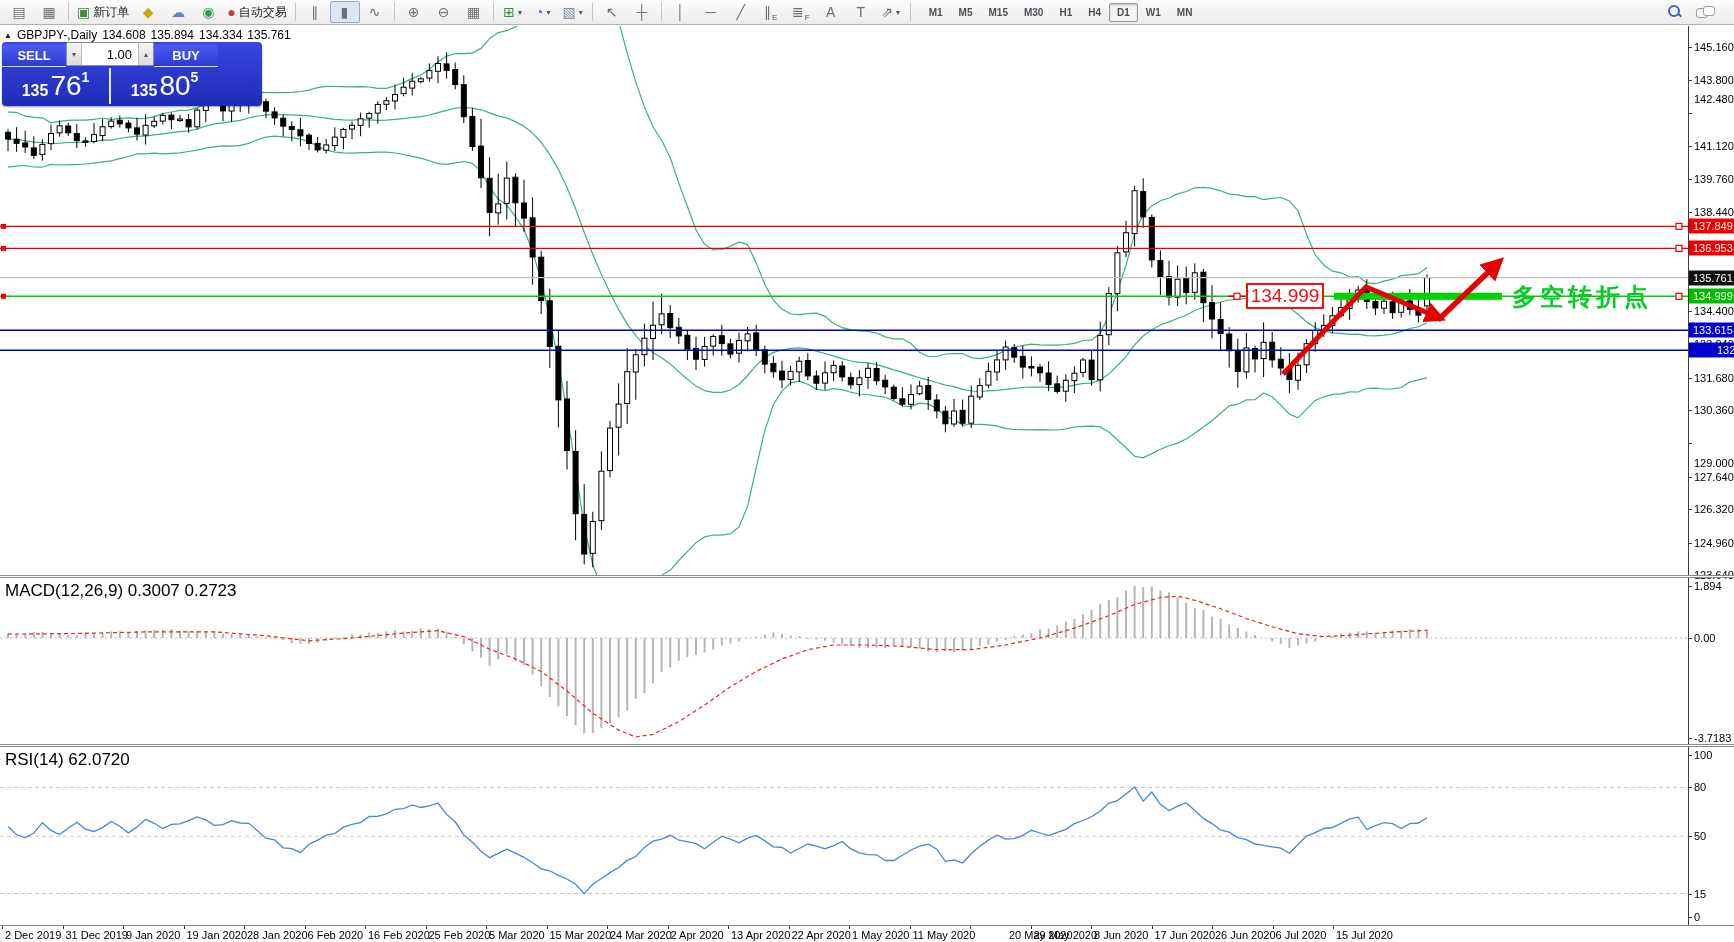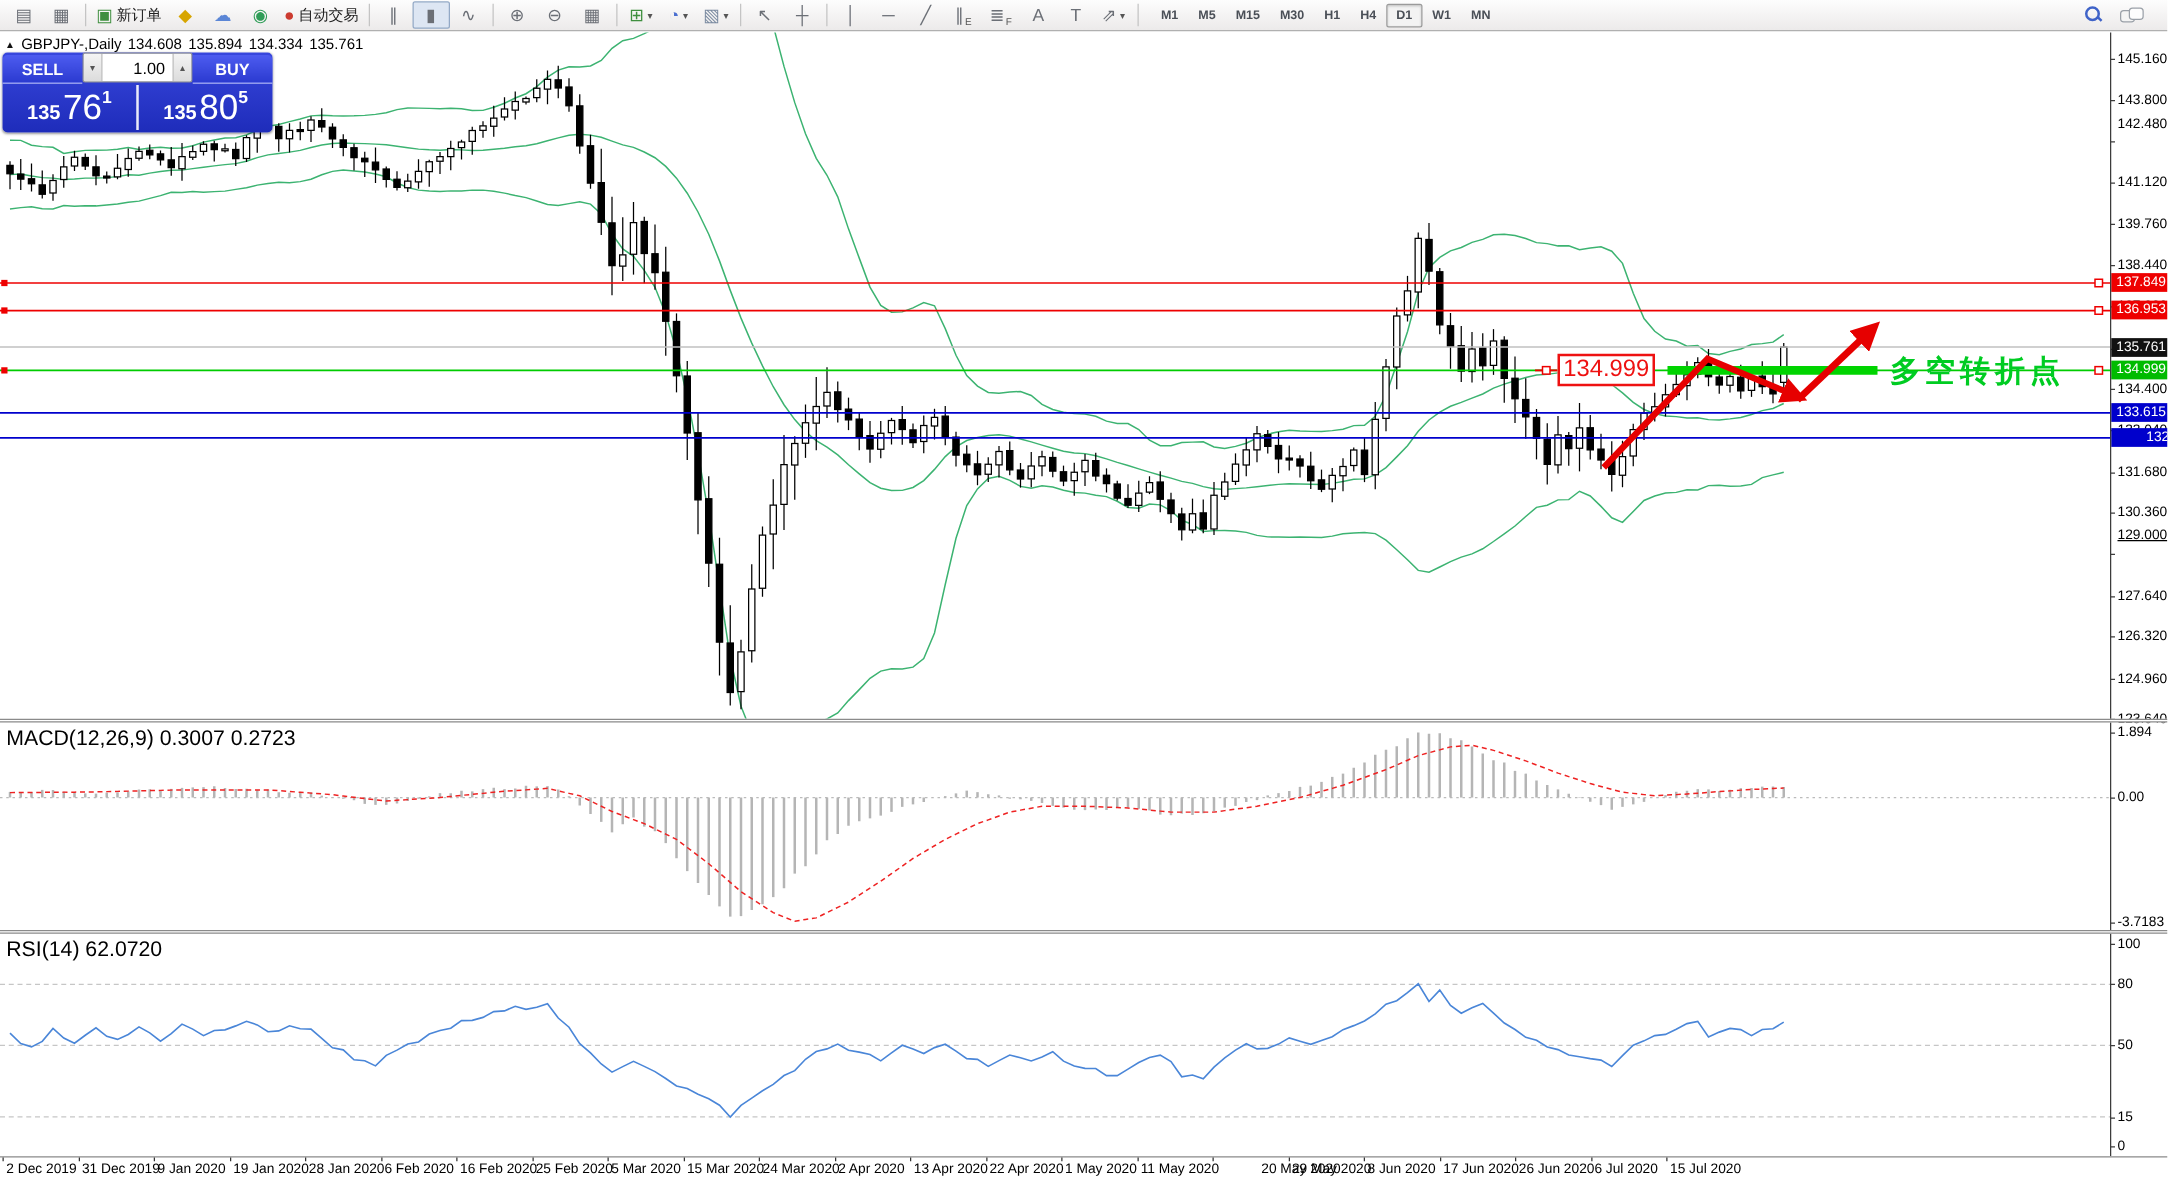"SELL" .widget { width: 216px -> 260px }
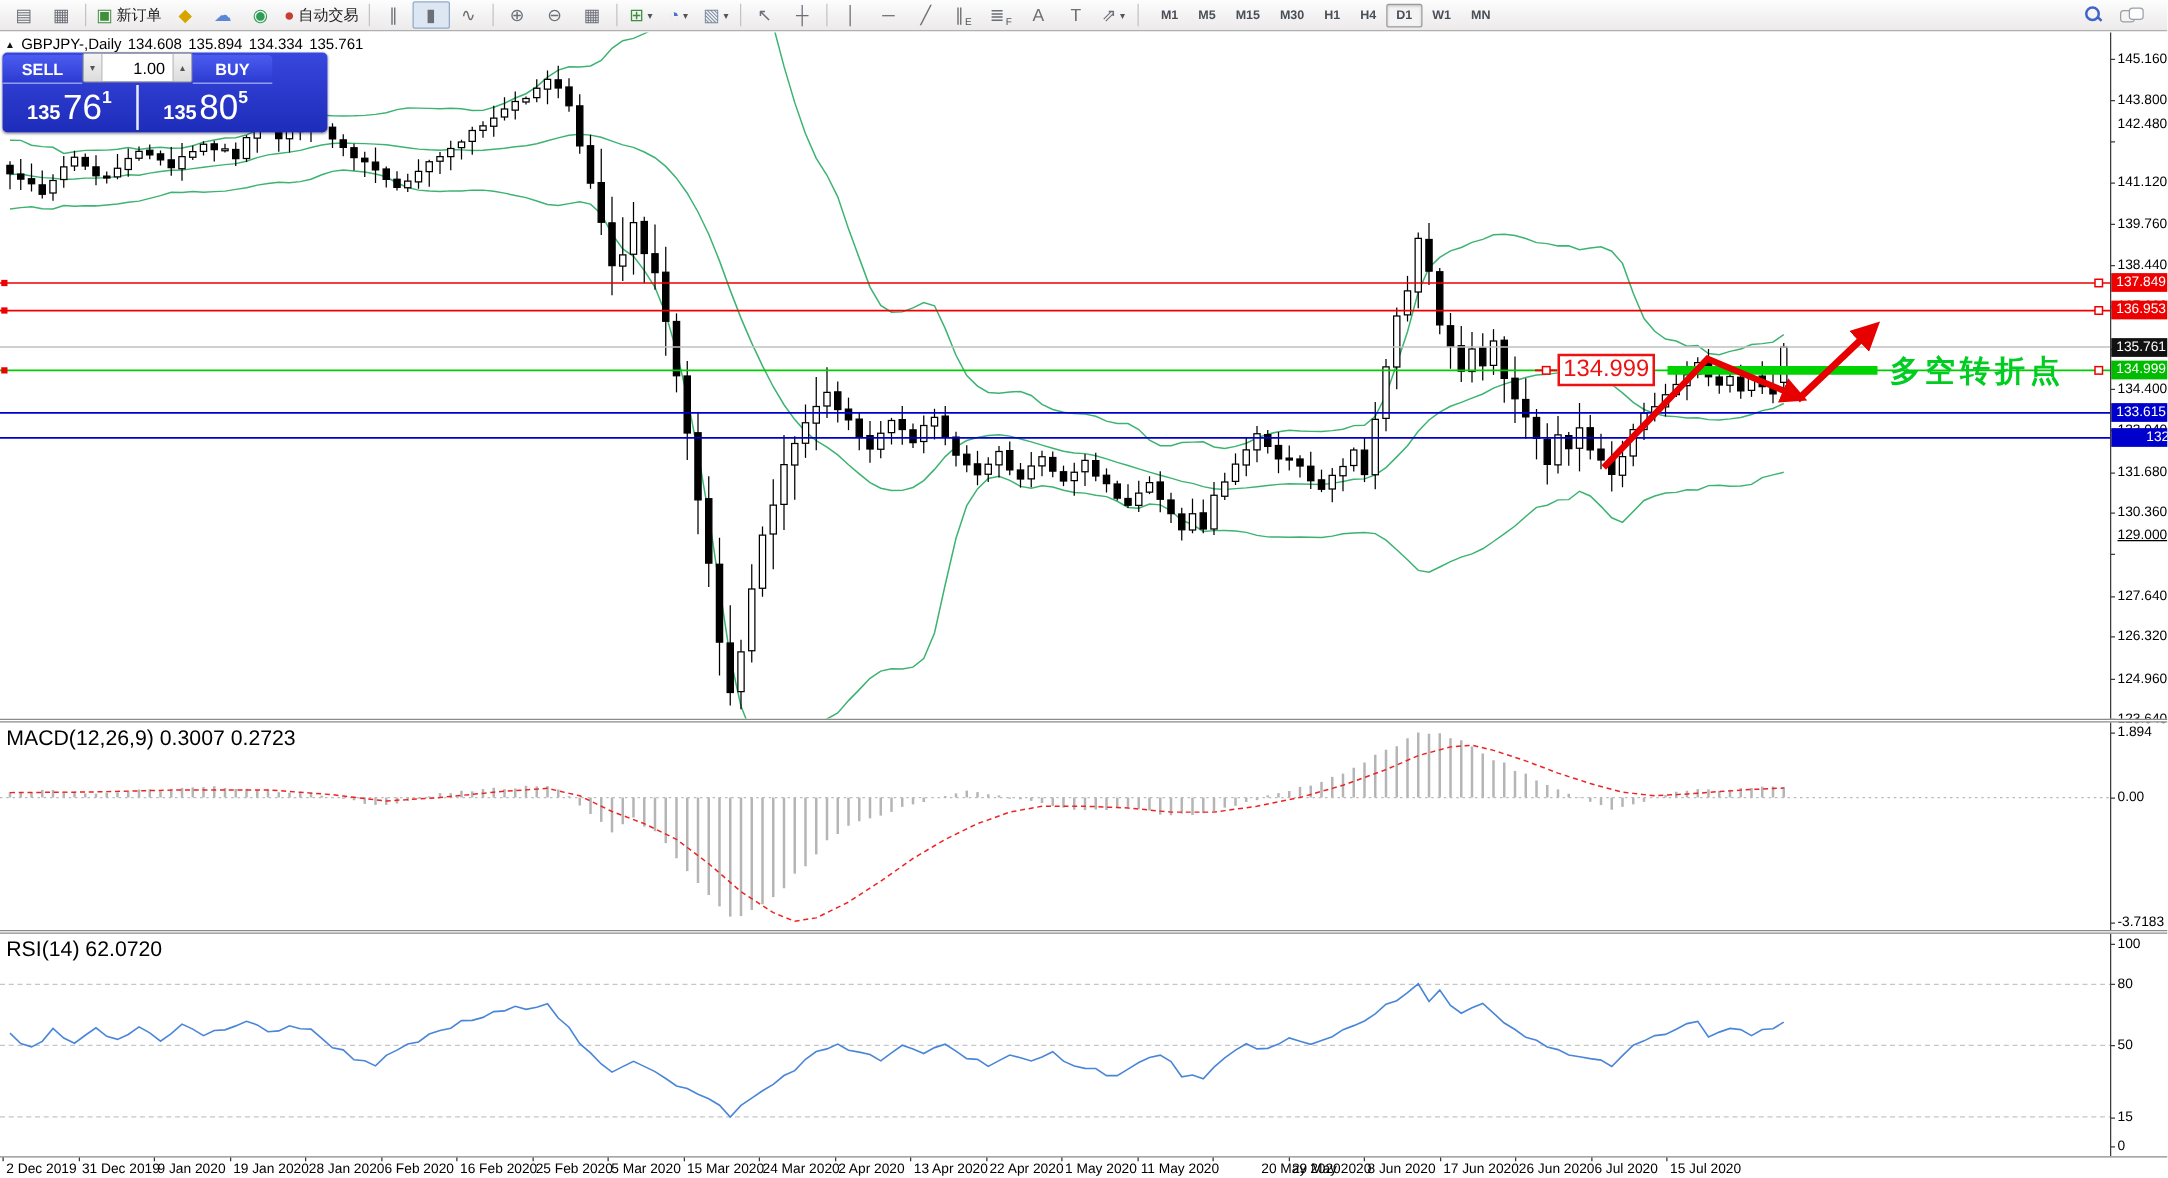"129.000" div.atick { text-decoration: underline -> none; top: 428px -> 463px }
